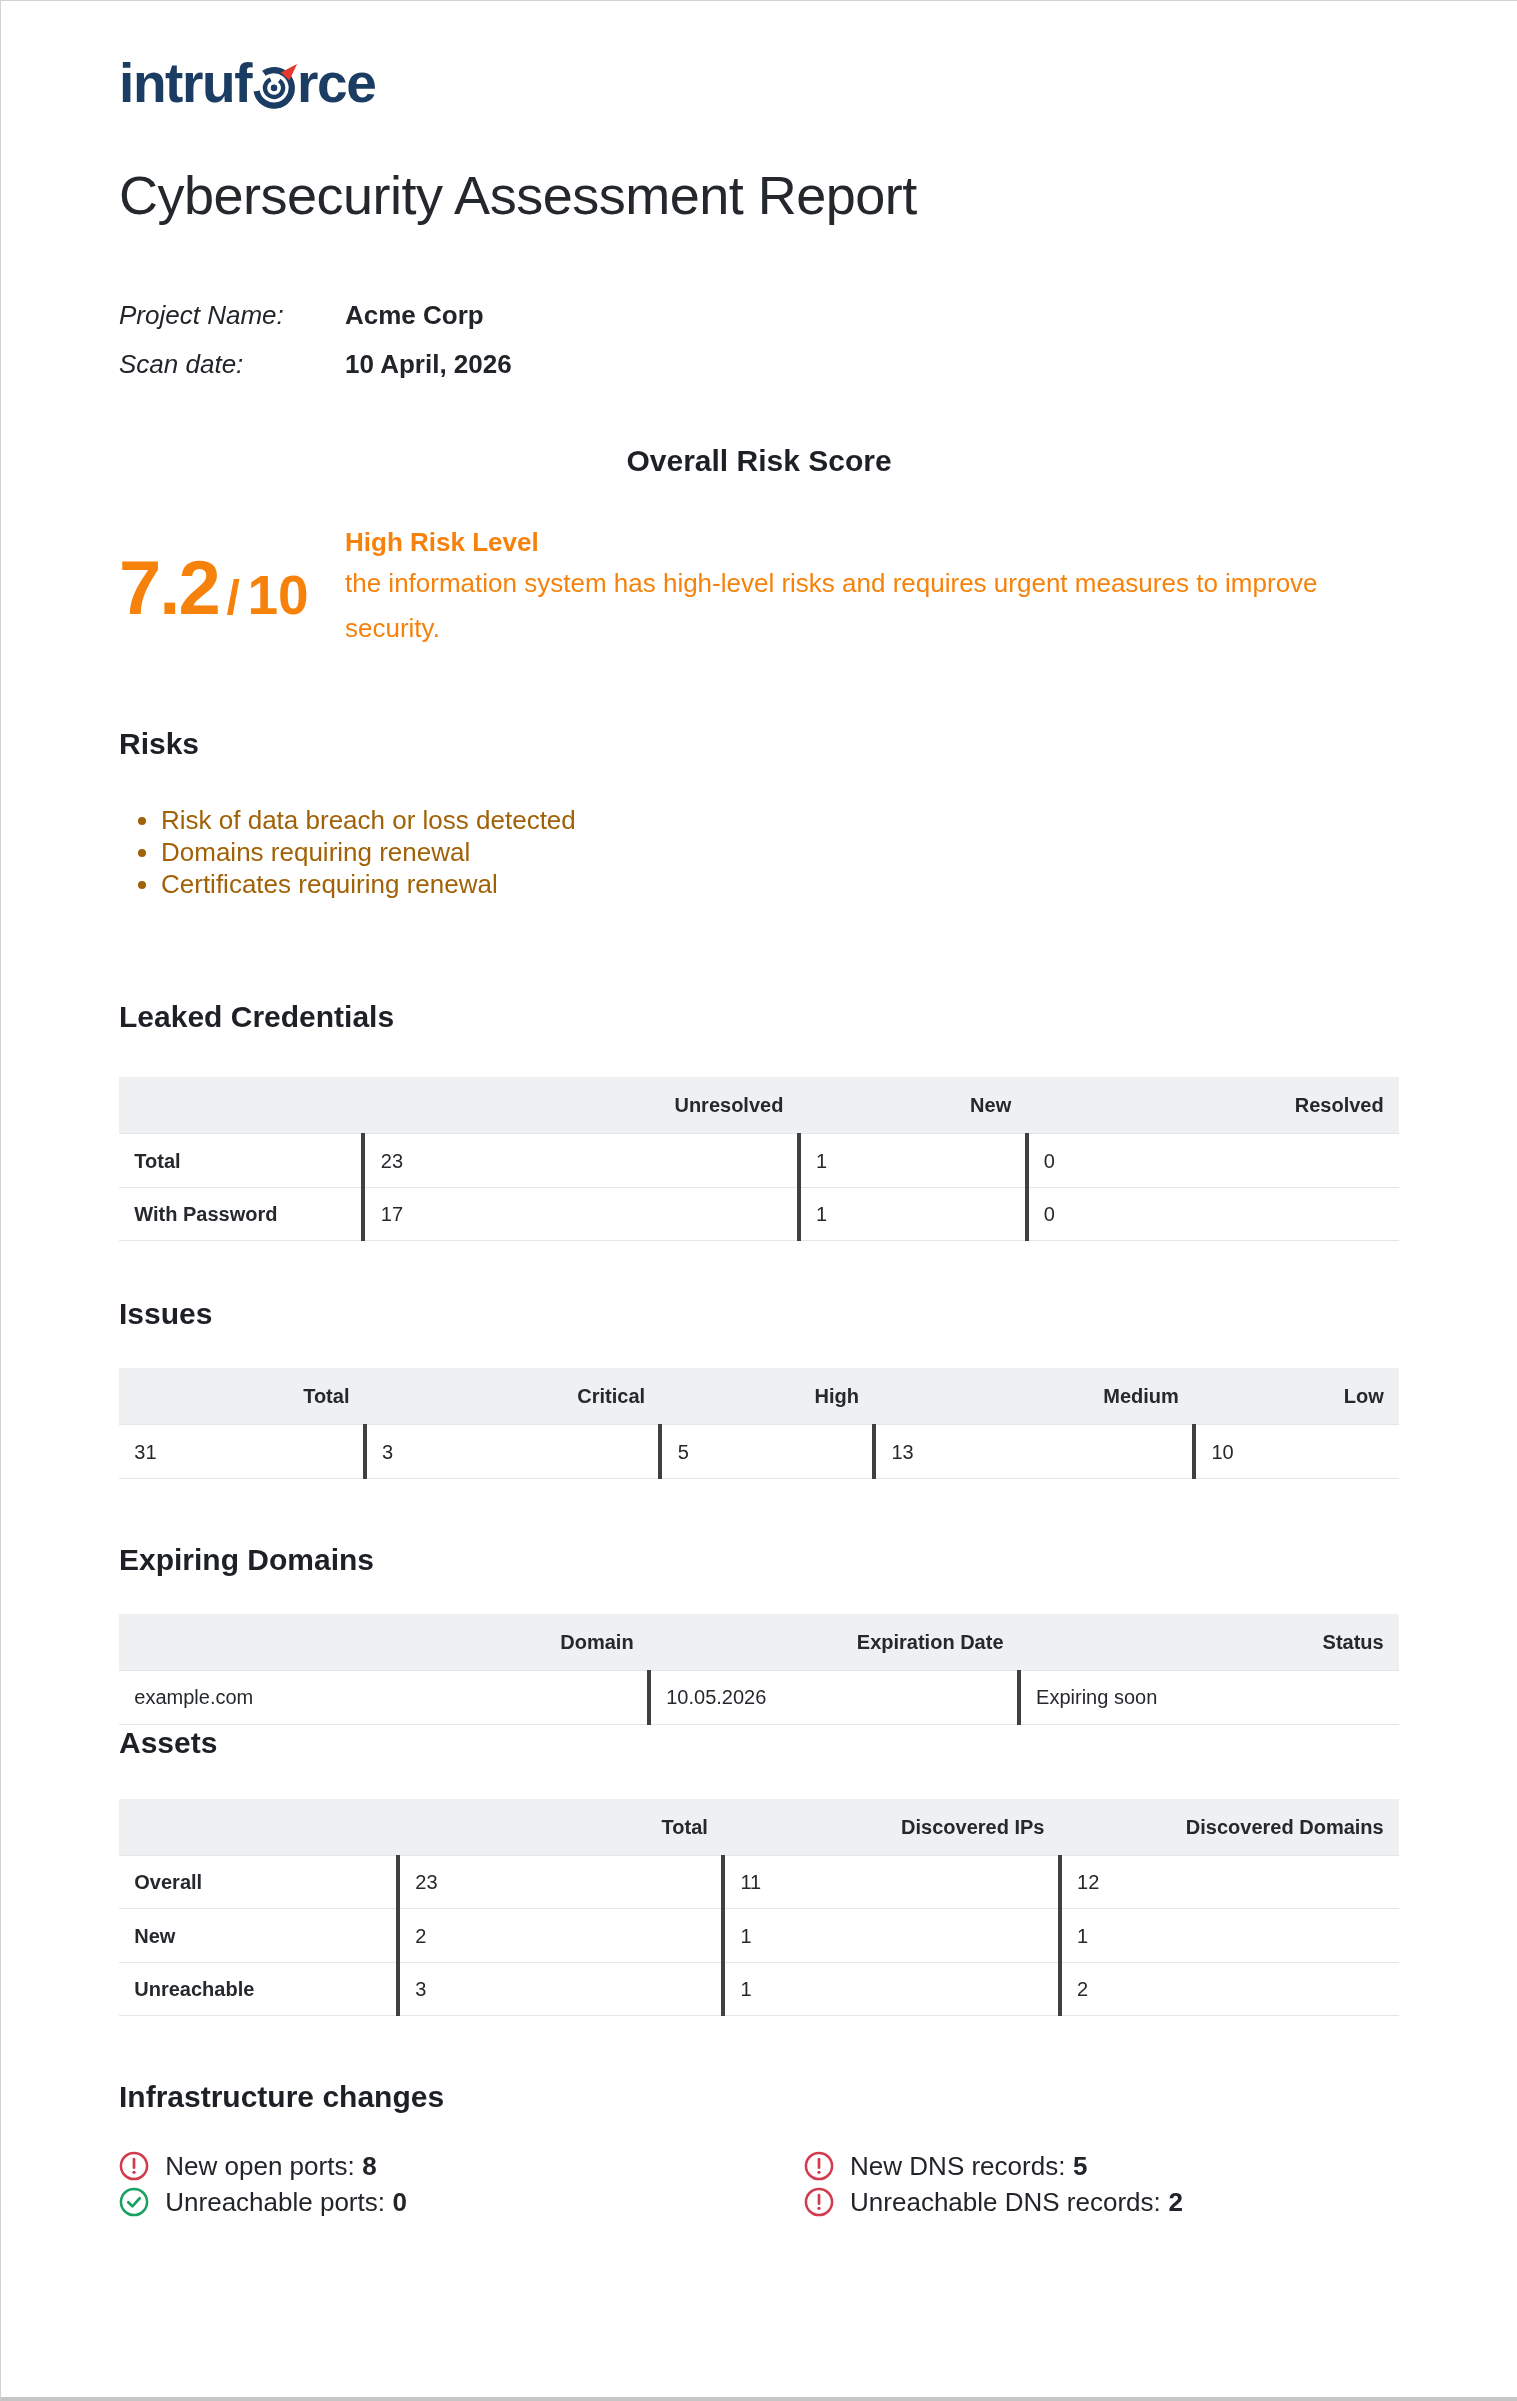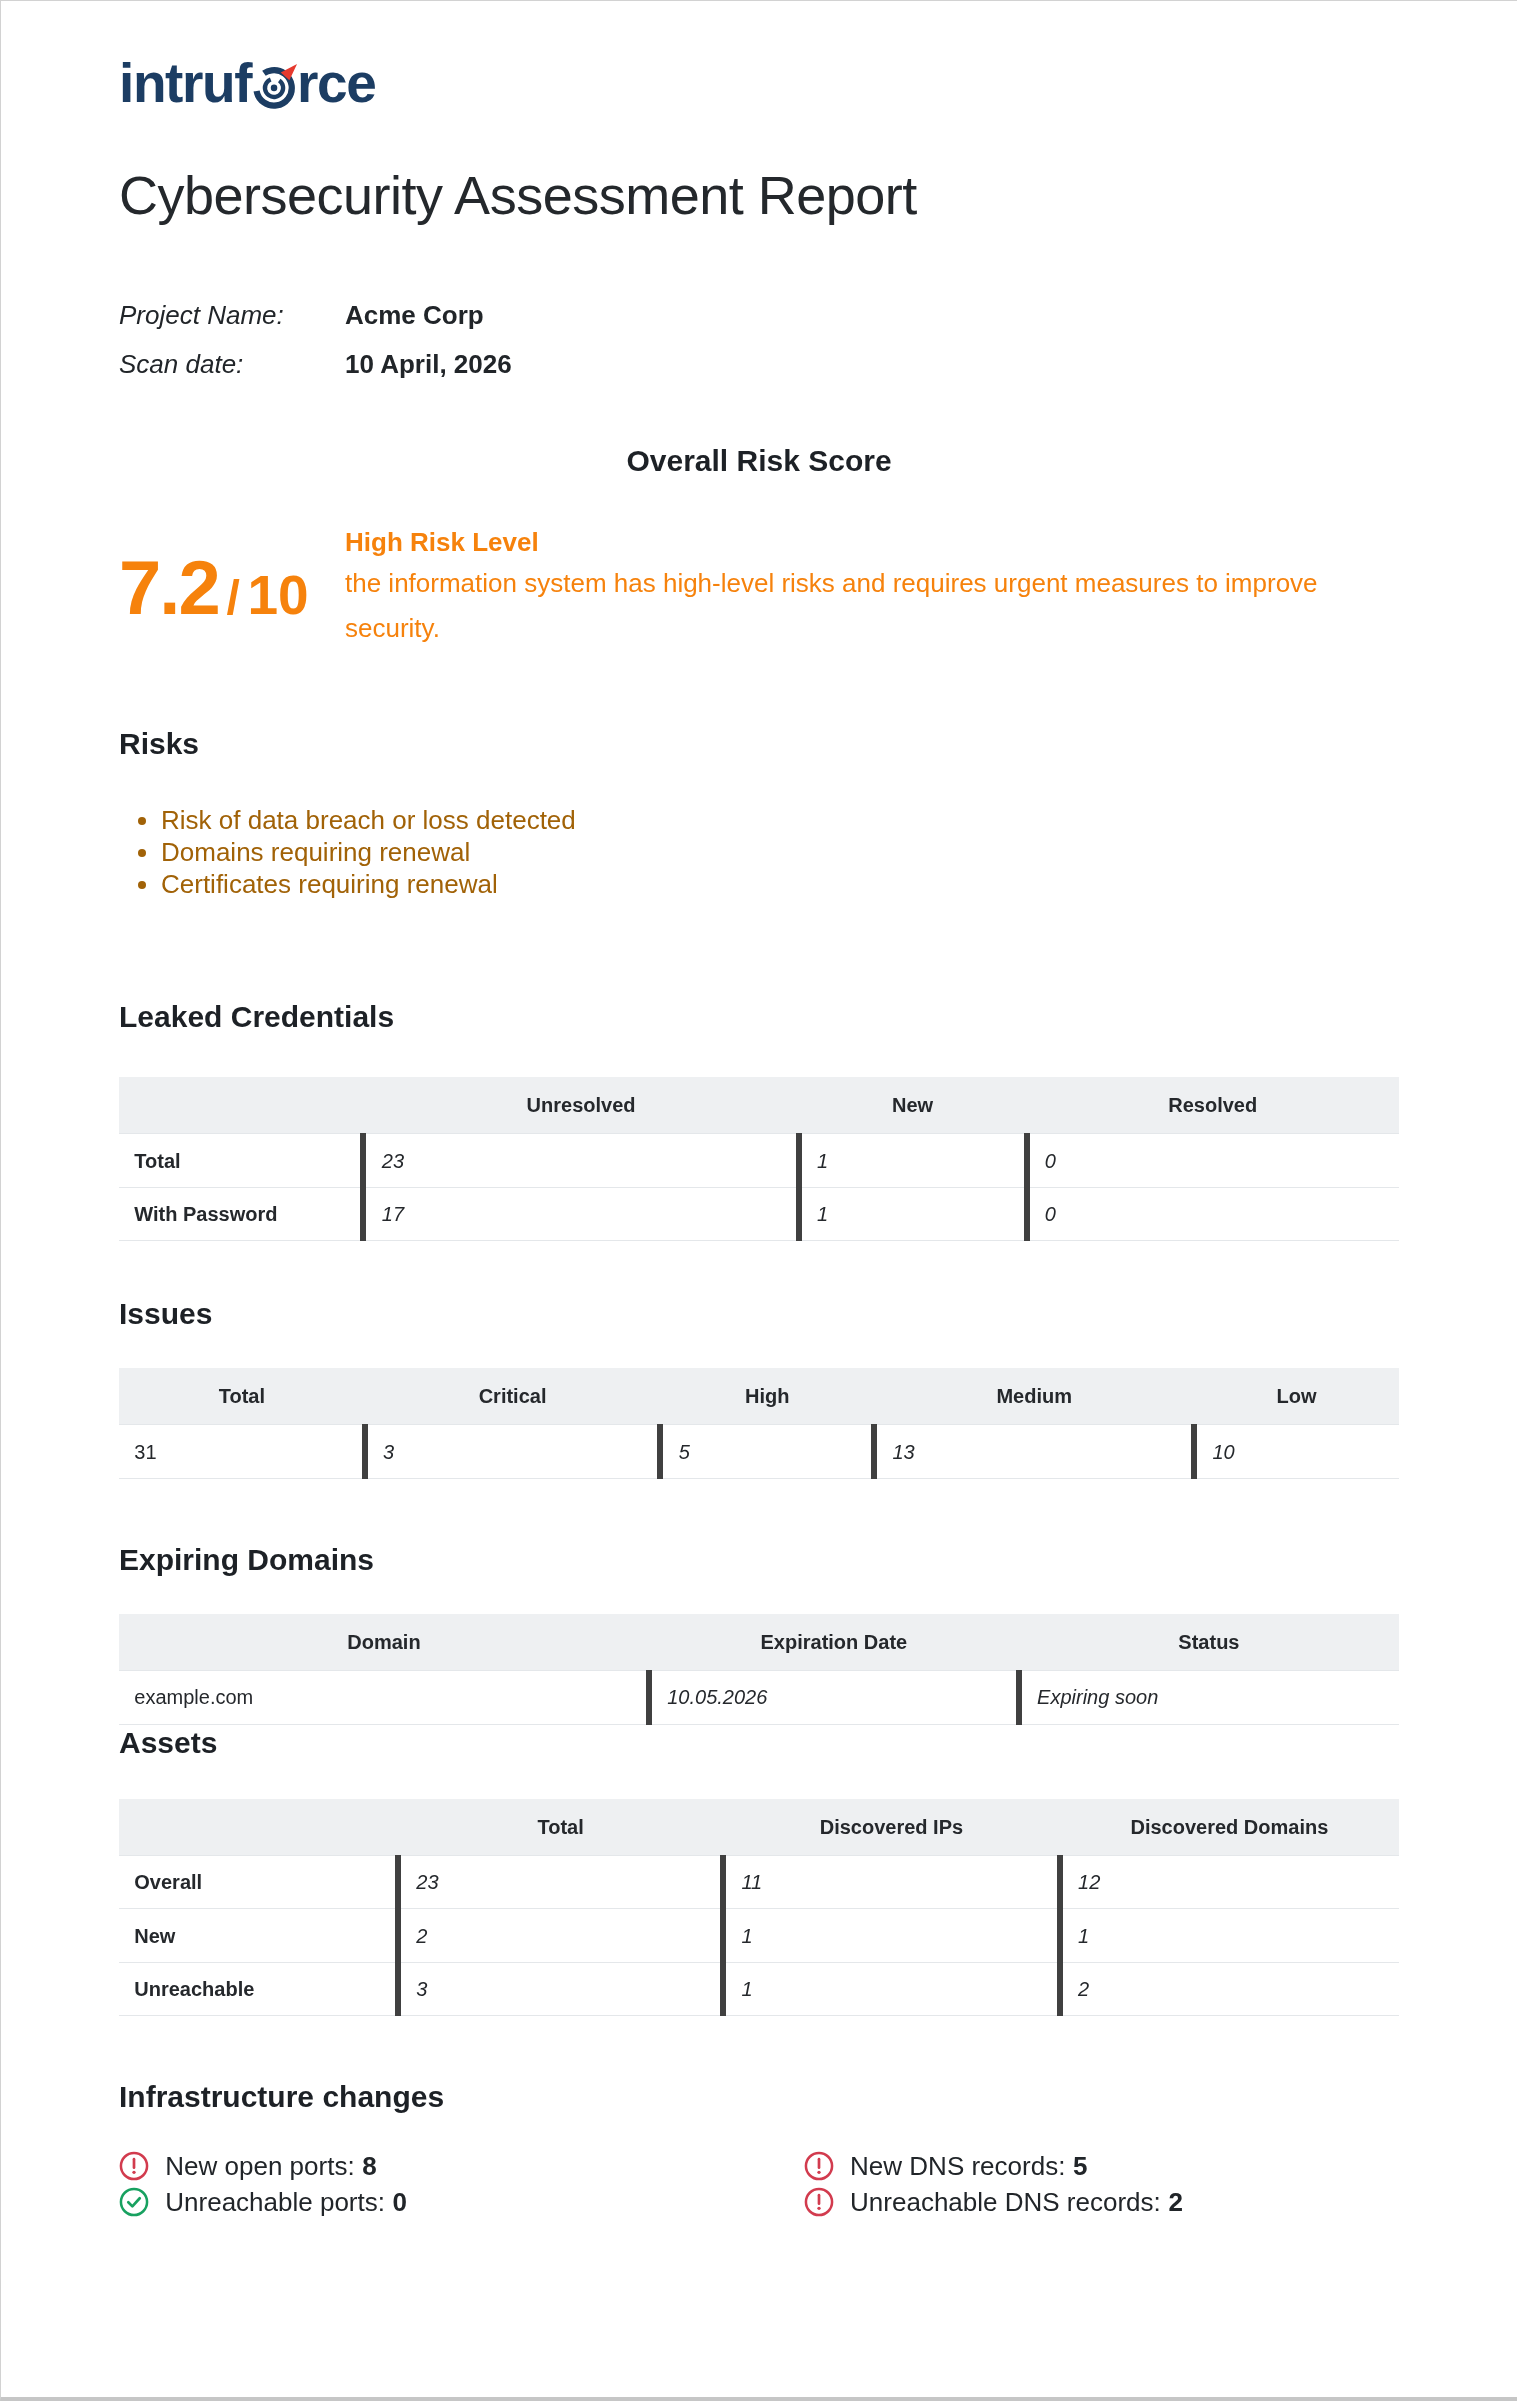"Unresolved" th { text-align: center -> right }
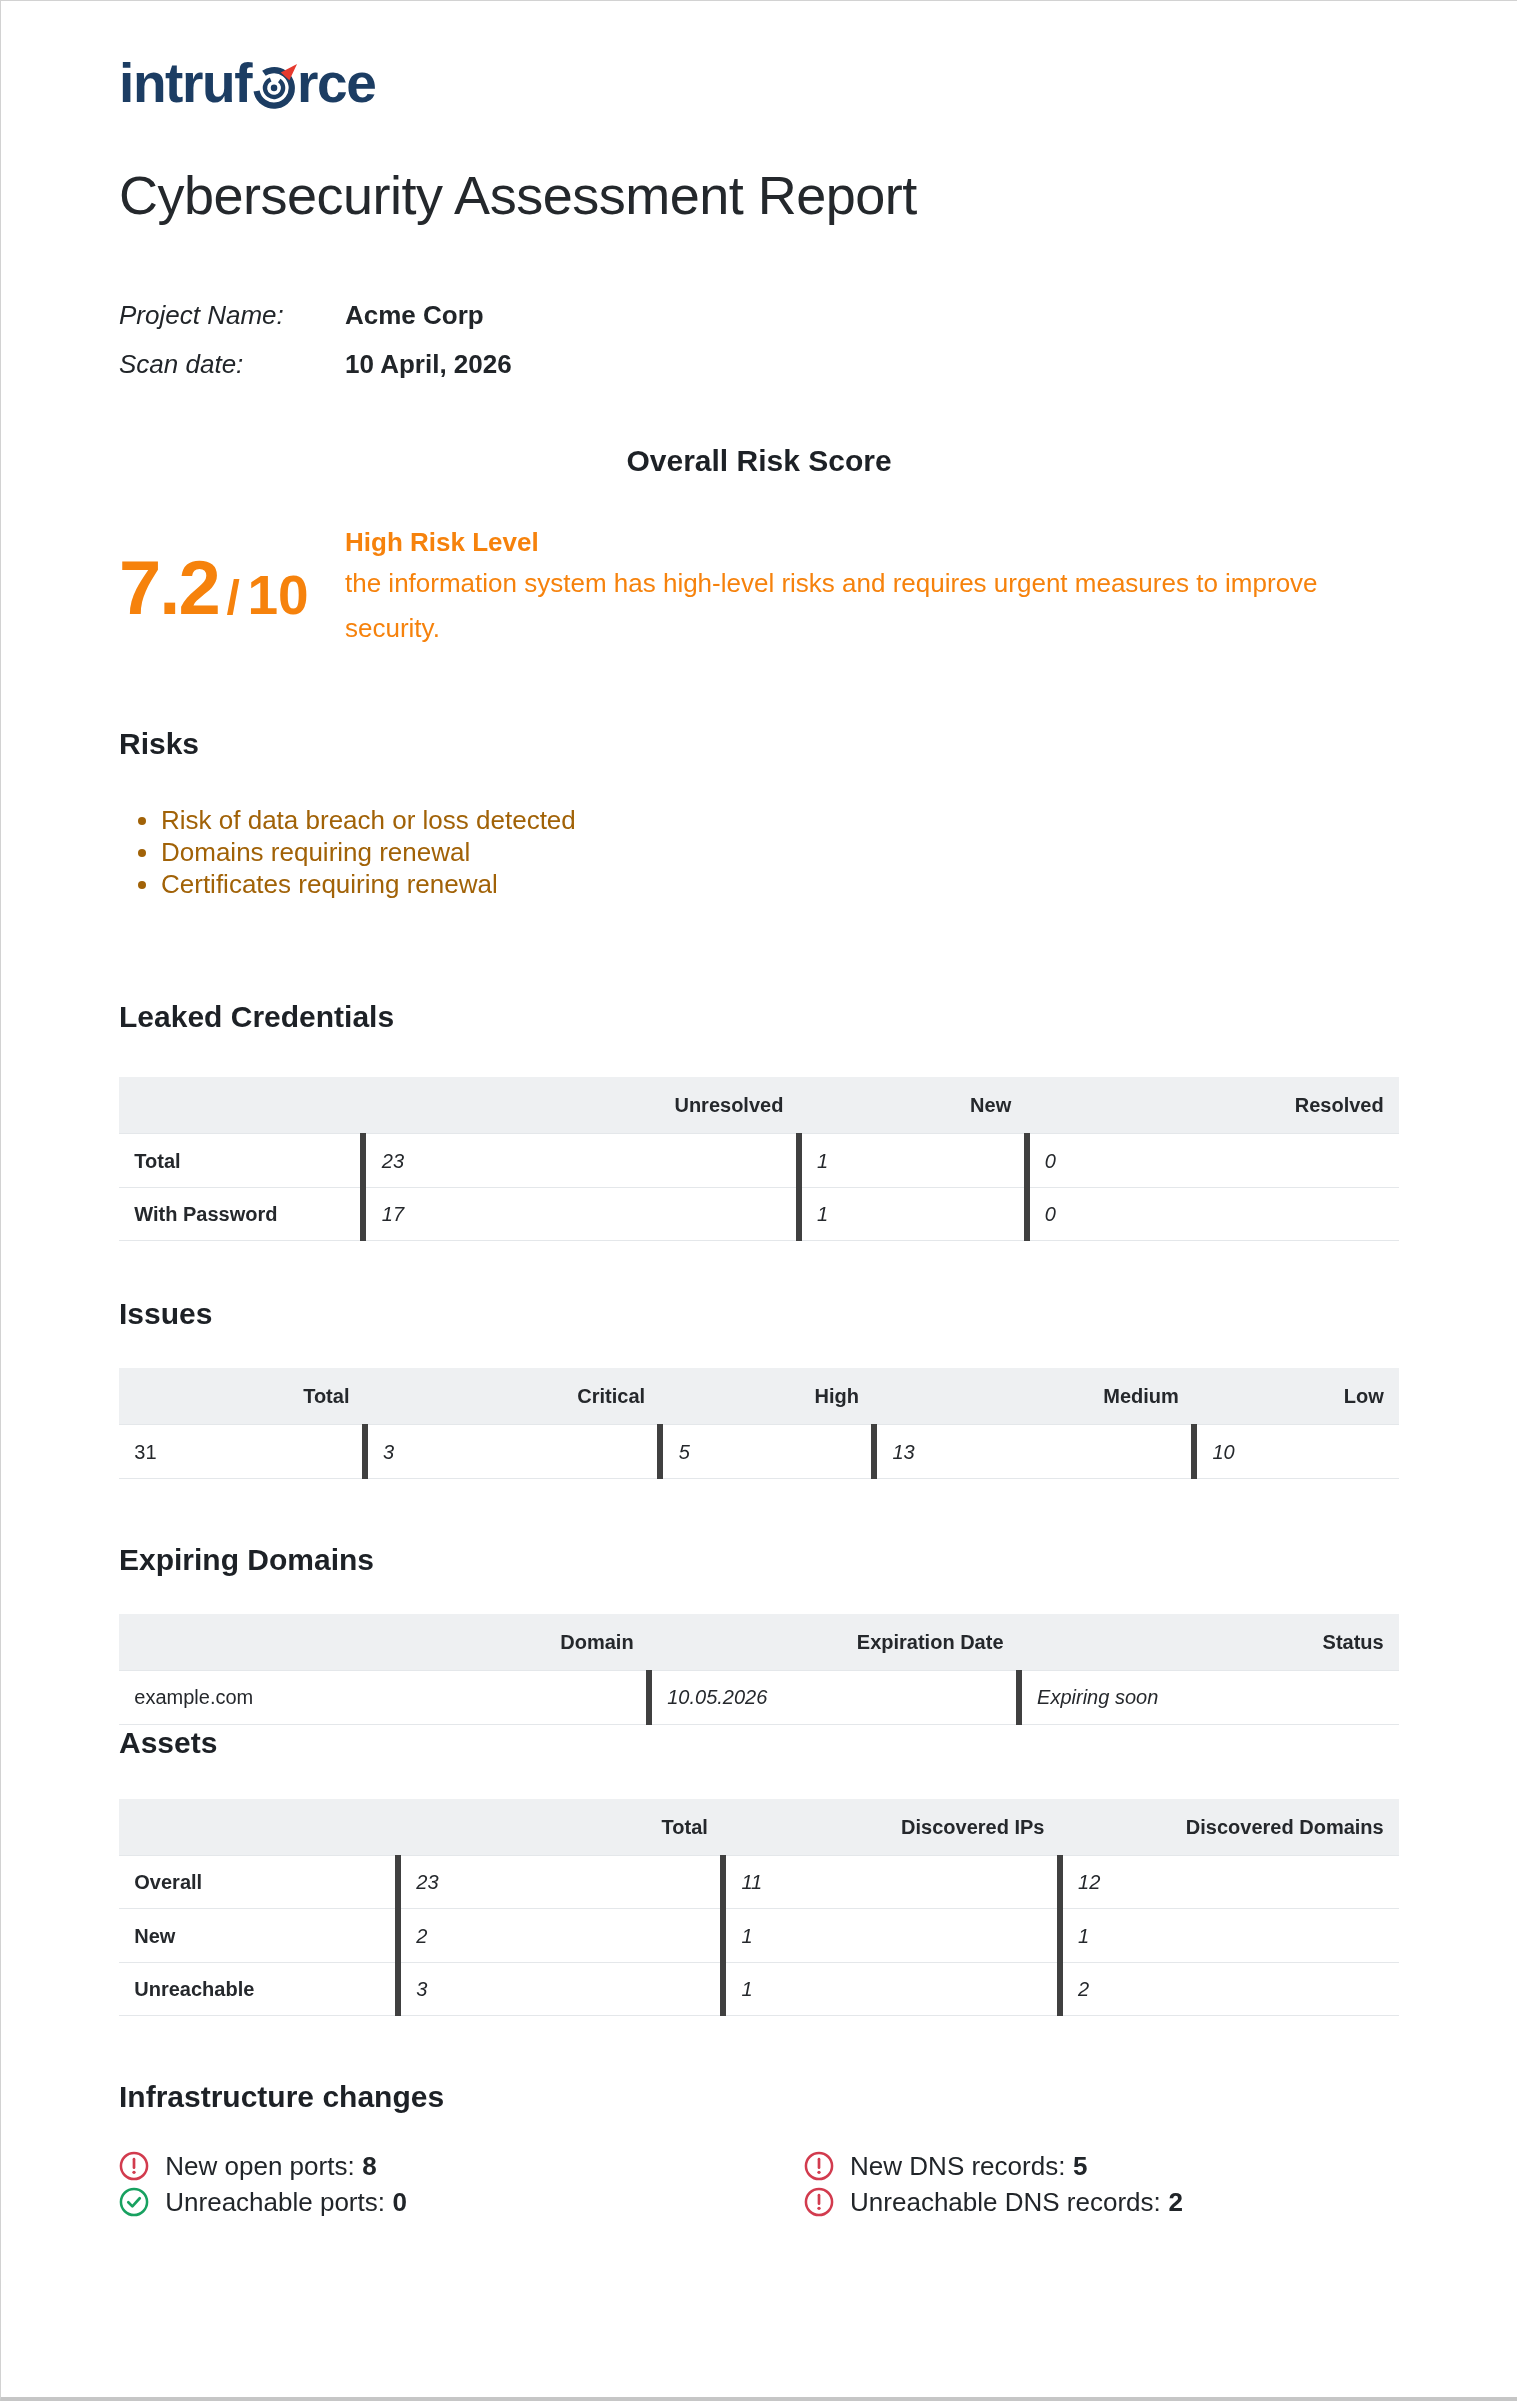"23" td + td { border-left: 6px solid #404040 -> 4px solid #404040; font-style: italic -> none }
